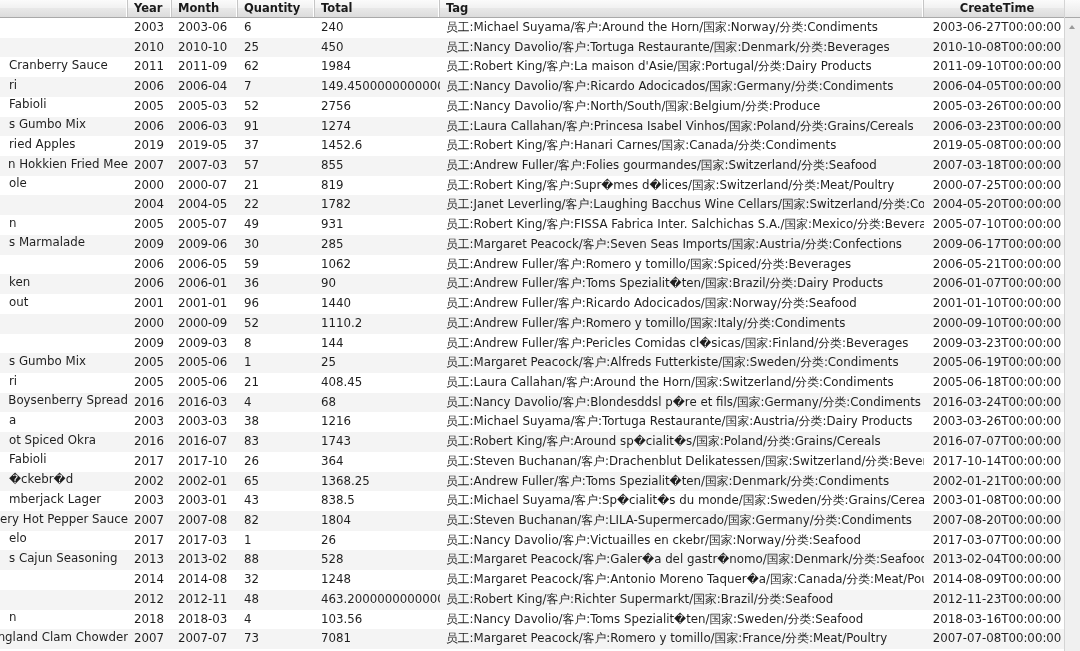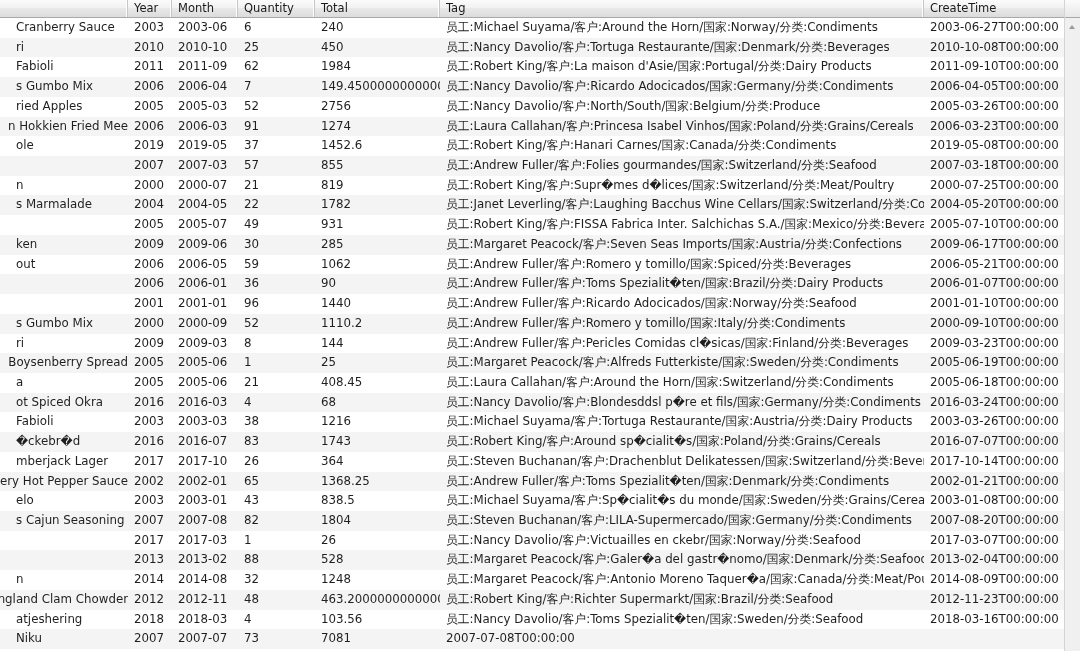"Year" .hcell { font-weight: normal -> bold }
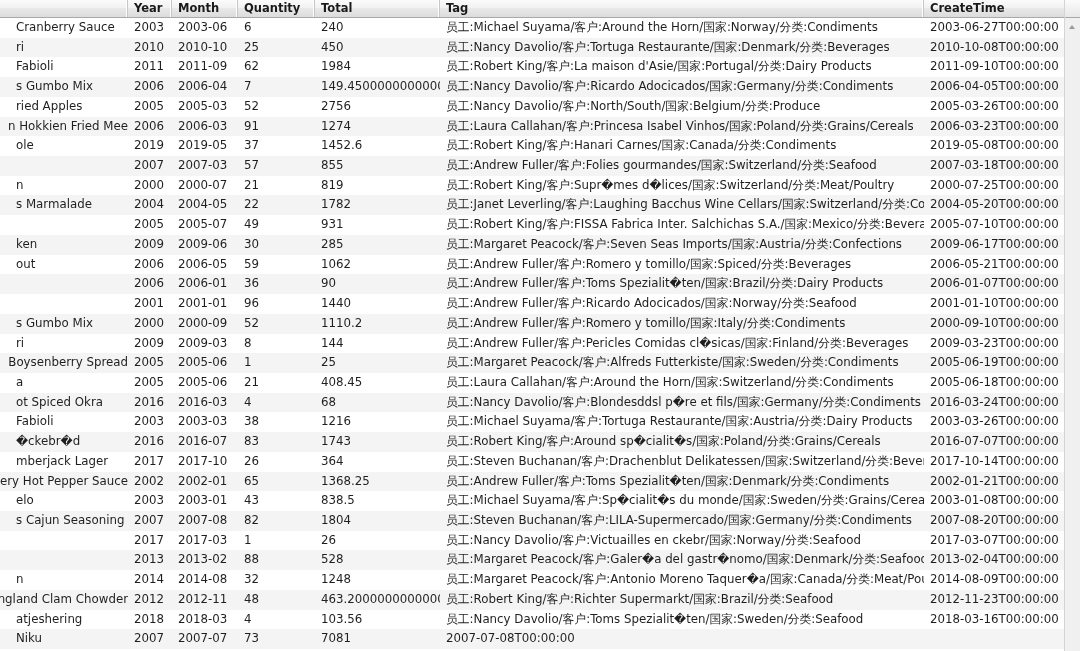"CreateTime" .c-time { text-align: none -> center }
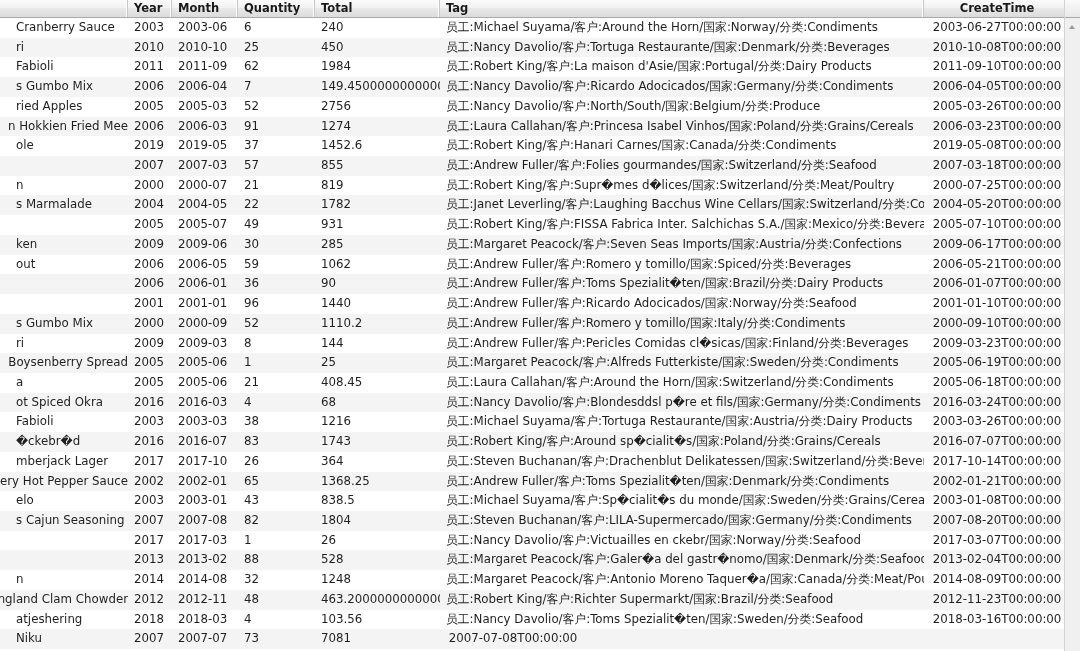"Cranberry Sauce" .cell.c-name { margin-top: none -> 38px; padding-left: 16px -> 9px }
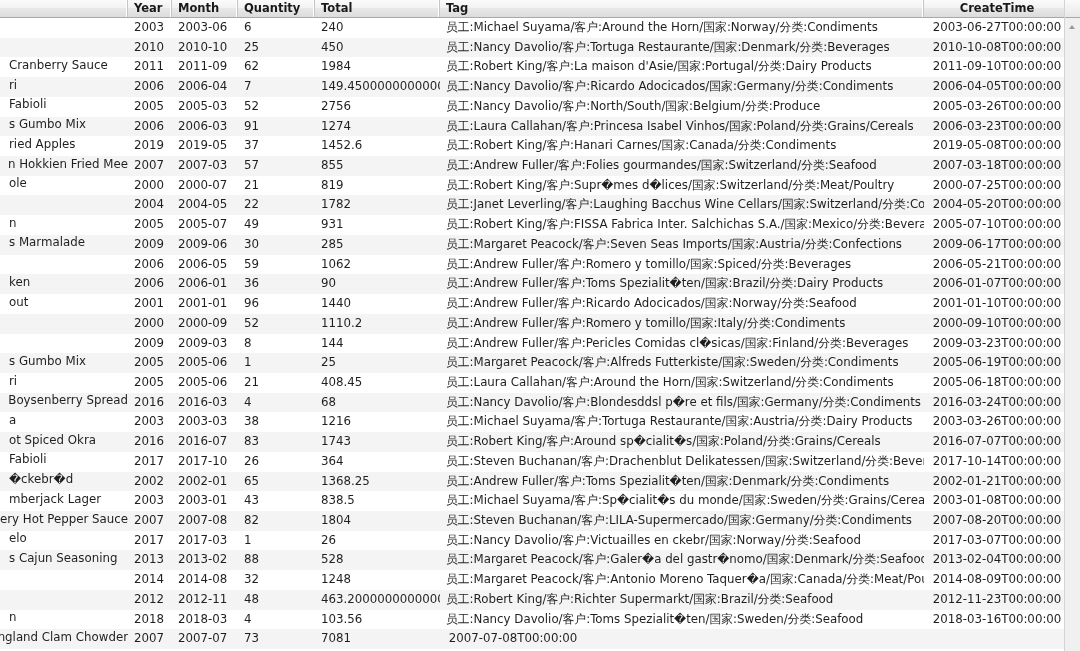"员工:Margaret Peacock/客户:Romero y" div.cell { html: none -> <div>员工:Margaret Peacock/客户:Romero y tomillo/国家:France/分类:Meat/Poultry</div> }
